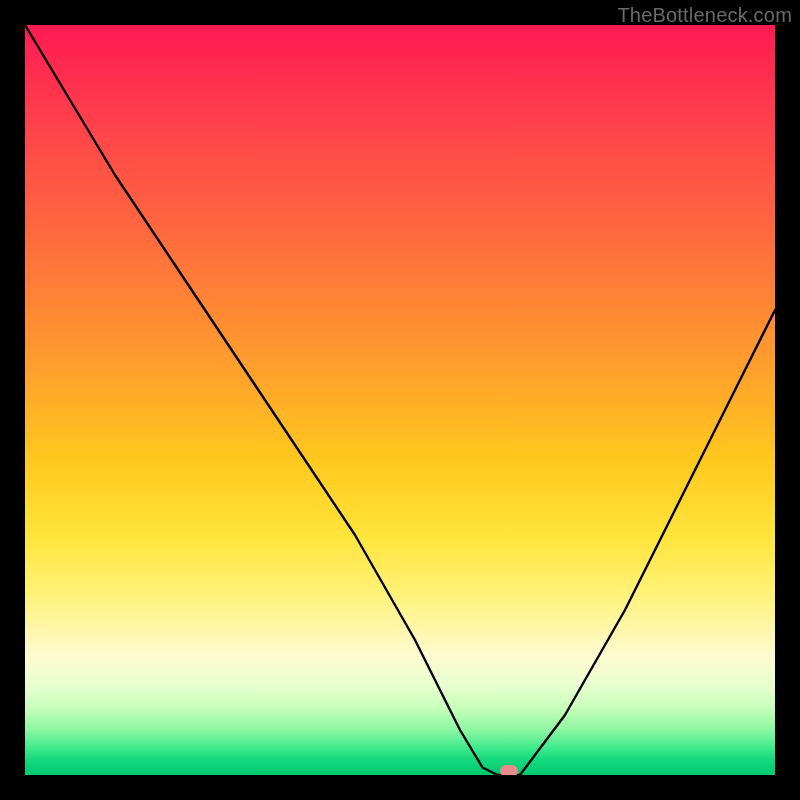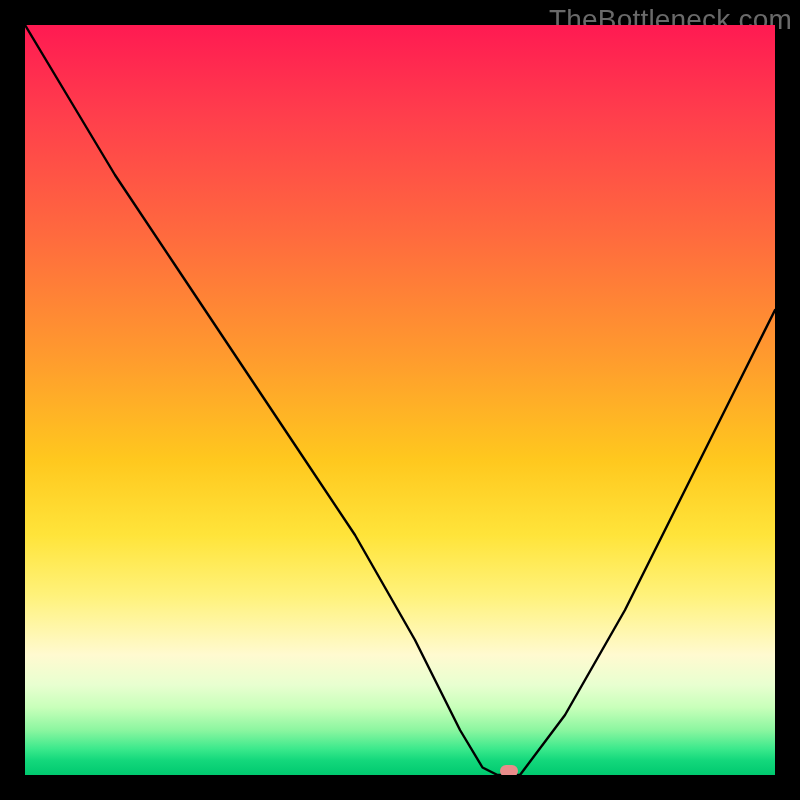"TheBottleneck.com" .watermark { font-size: 28px -> 20px }
